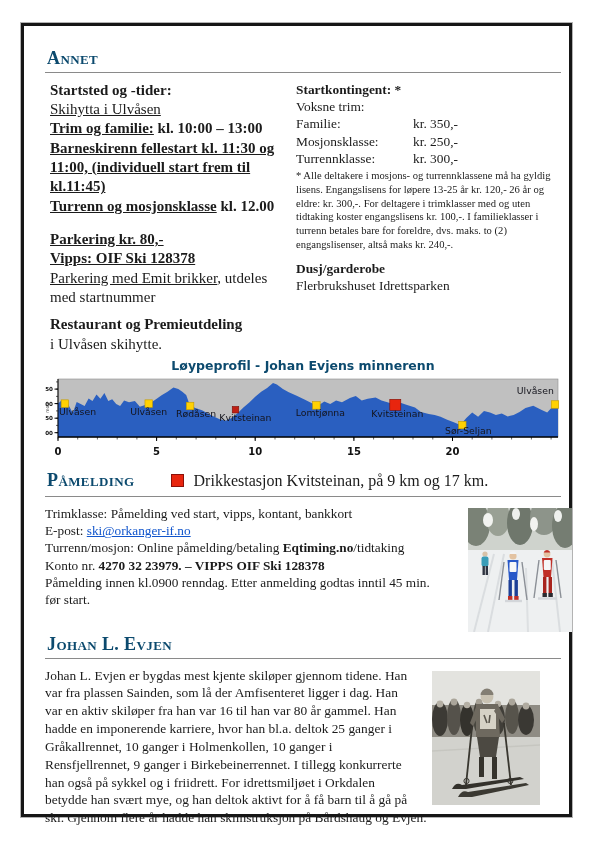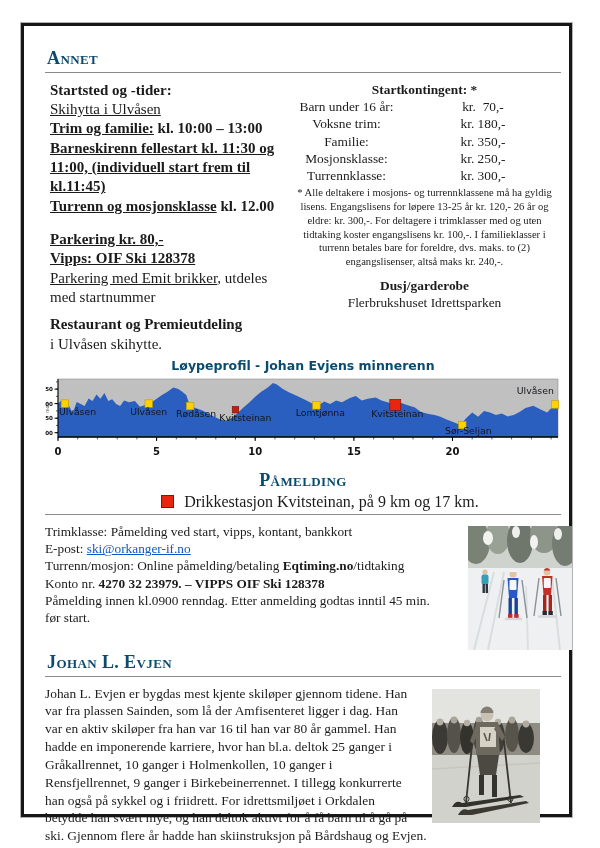"Startkontingent: *" .col-right { margin-left: 0 -> 8px; text-align: center -> none }
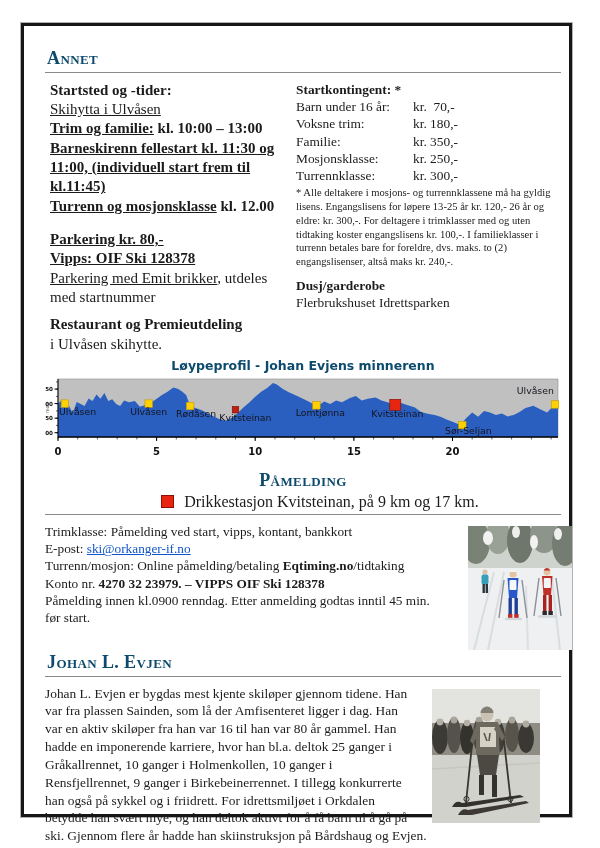"Barn under 16 år:" div.fee-row { html: <div> <span>Barn under 16 år:</span> <span>kr. 70,-</span> </div> -> none }
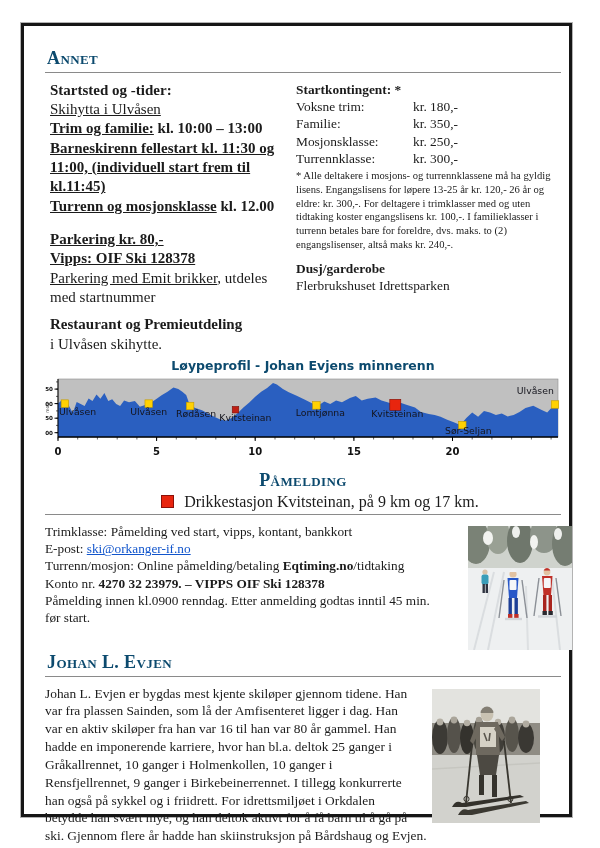"kr. 180,-" span.fee-val { html: <span>kr. 180,-</span> -> none }
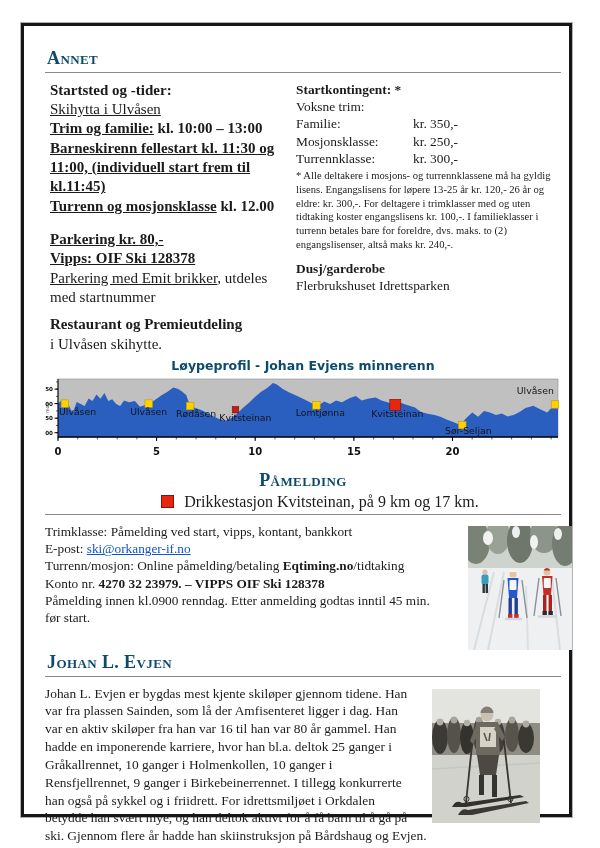"Påmelding" .heading-row { flex-direction: column -> none }
